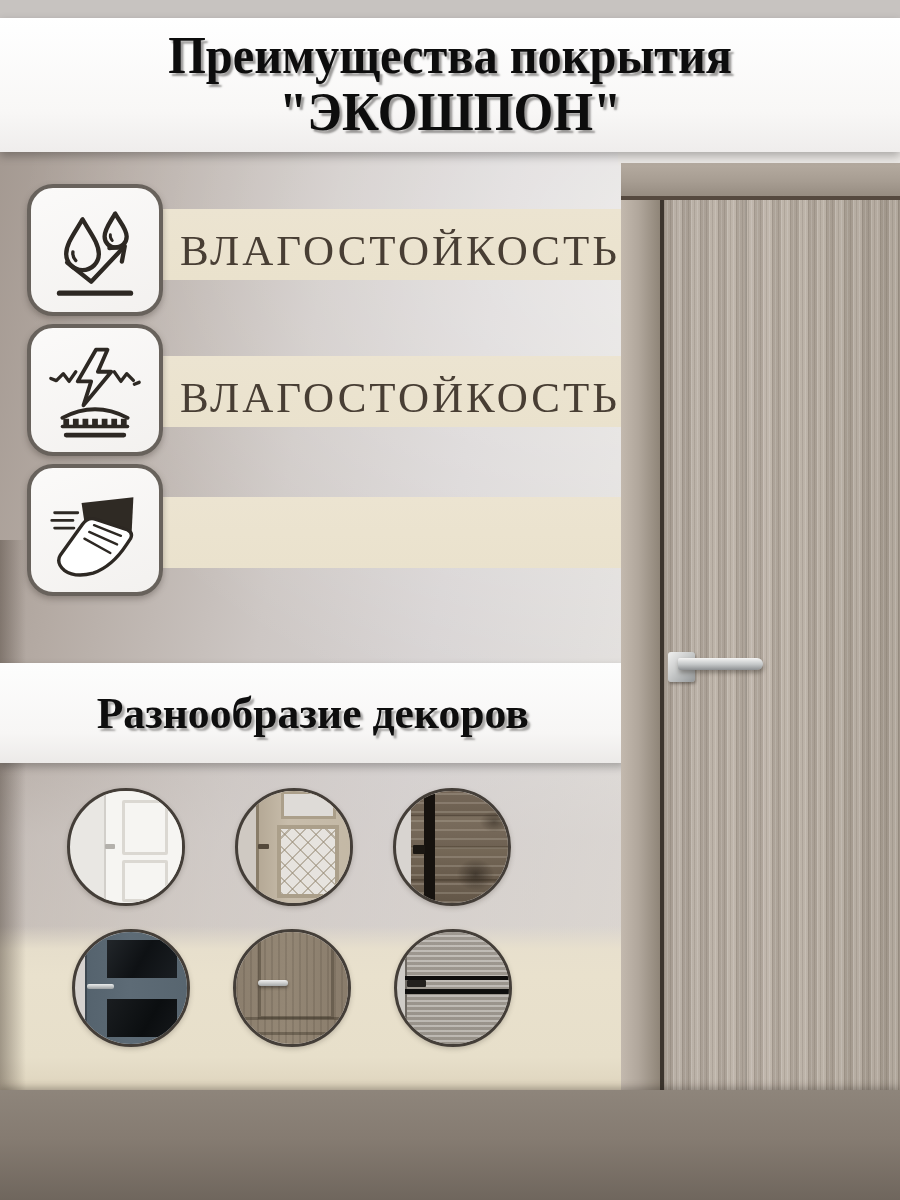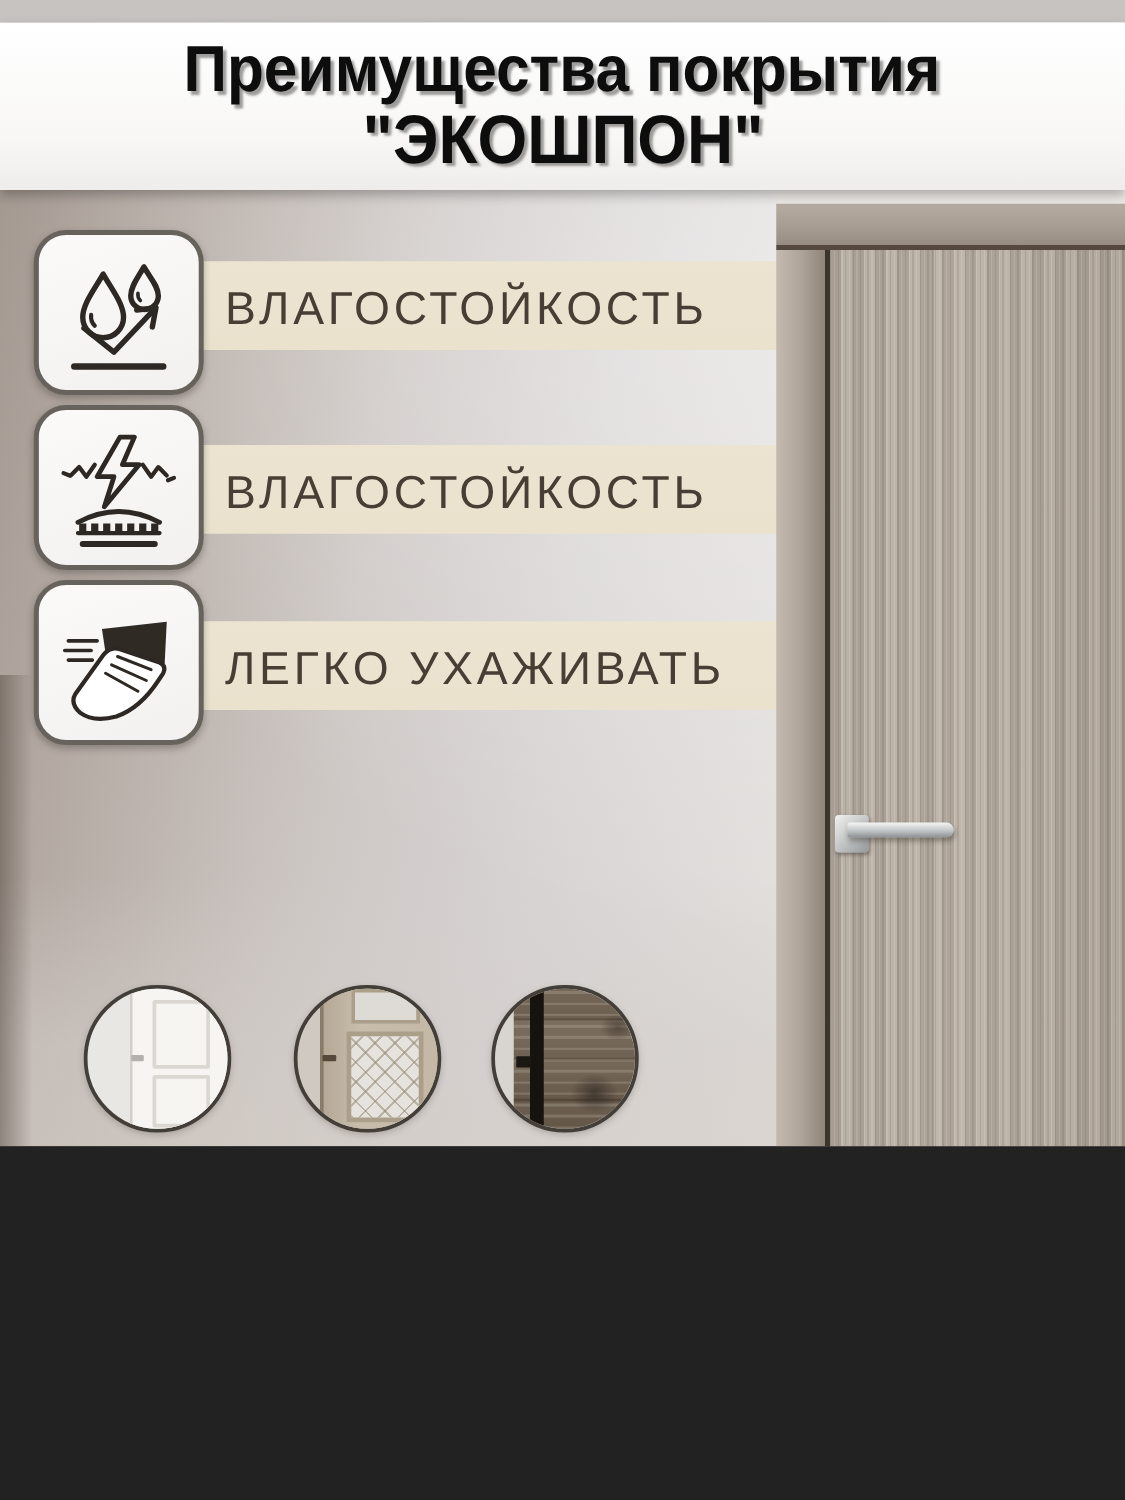"Преимущества покрытия" .canvas { font-family: Liberation Sans, sans-serif -> Liberation Serif, serif; height: 917px -> 1200px }
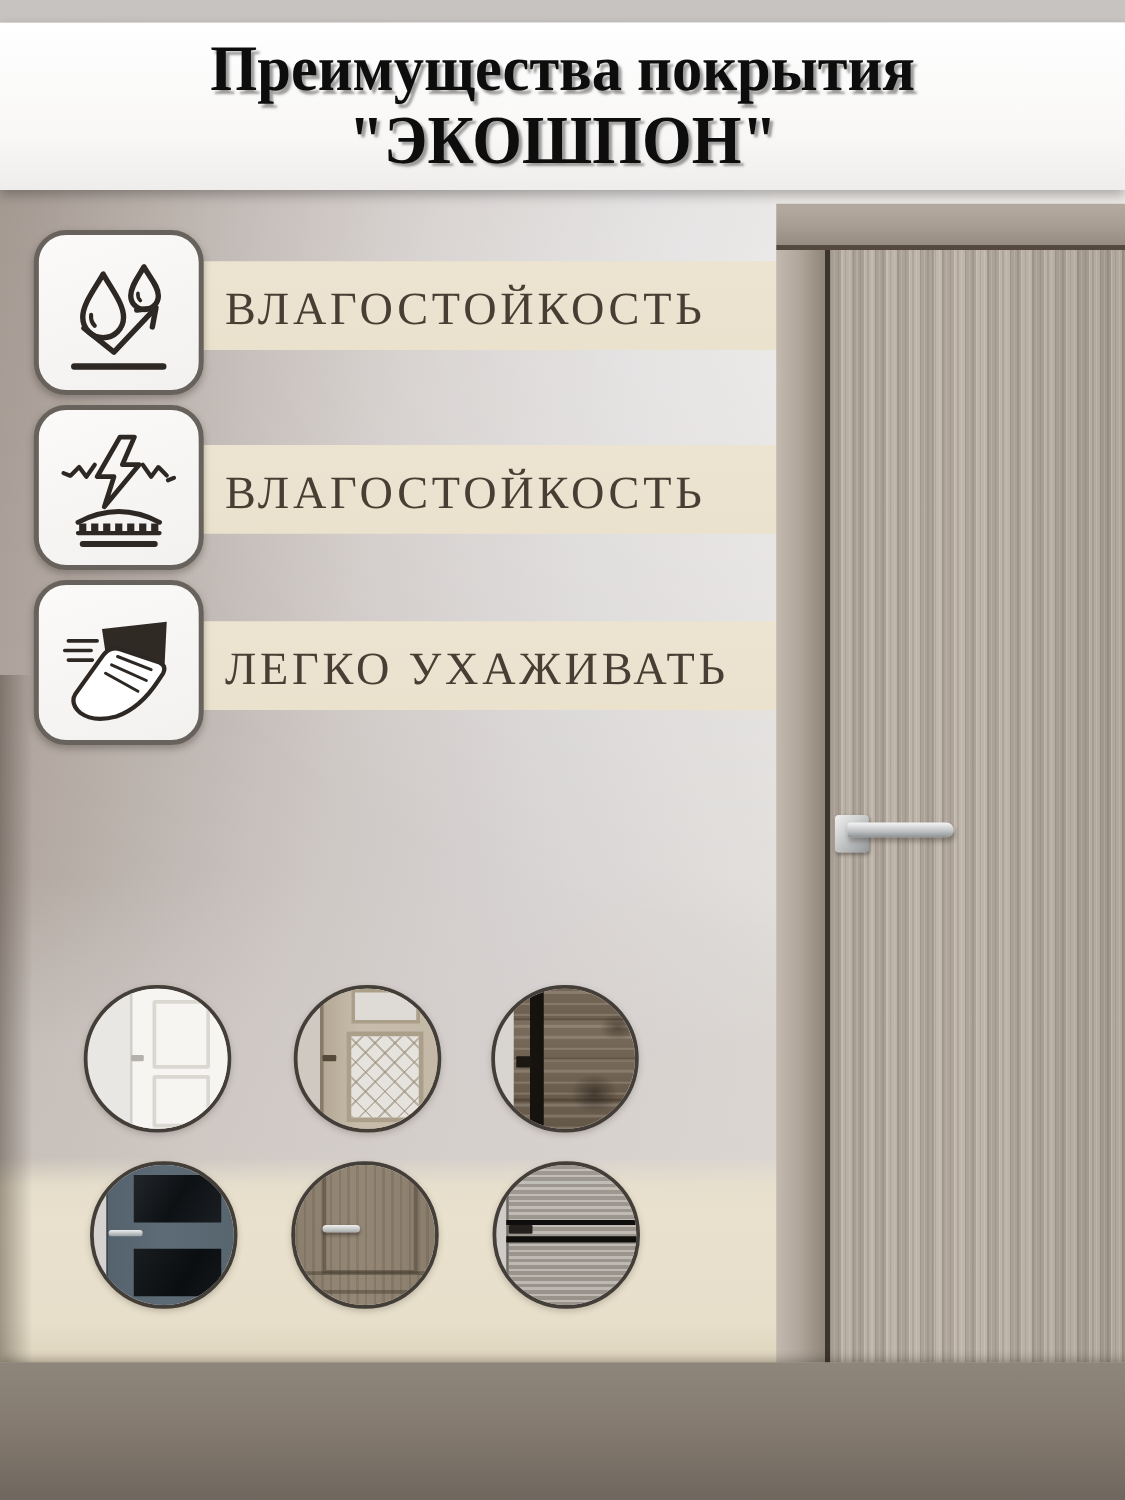"ВЛАГОСТОЙКОСТЬ" .feature-label { font-size: 37px -> 43px }
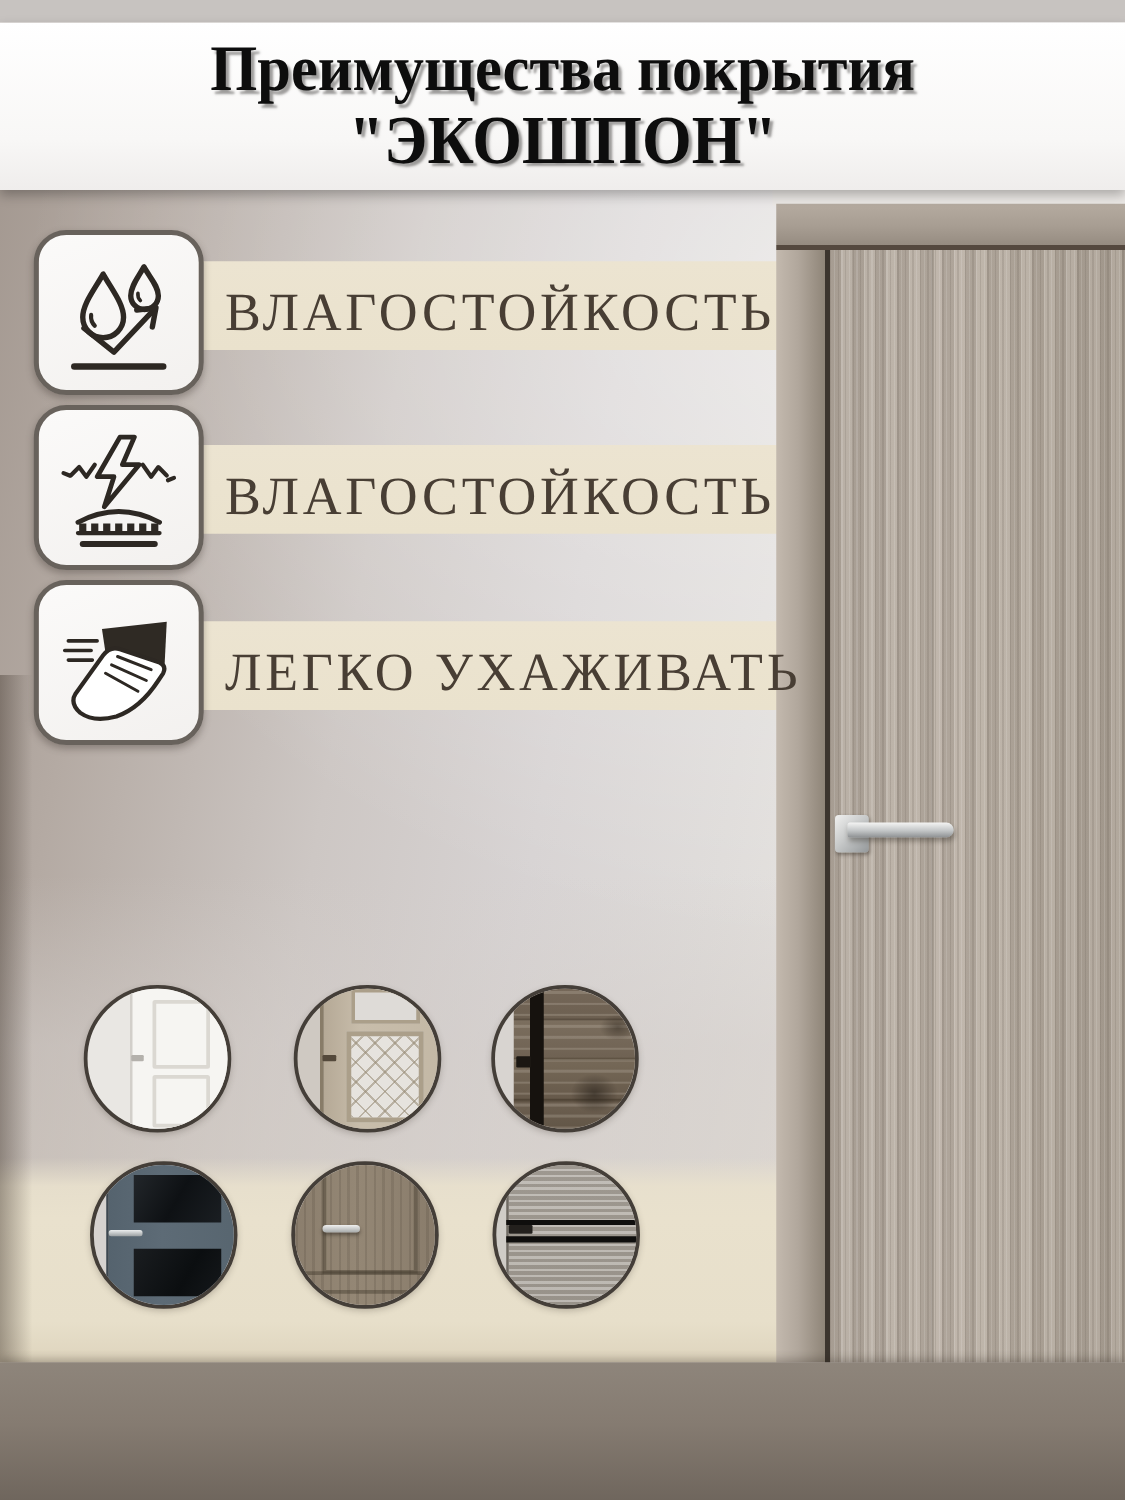"ЛЕГКО УХАЖИВАТЬ" span.feature-label { html: <span>ЛЕГКО УХАЖИВАТЬ</span> -> none }
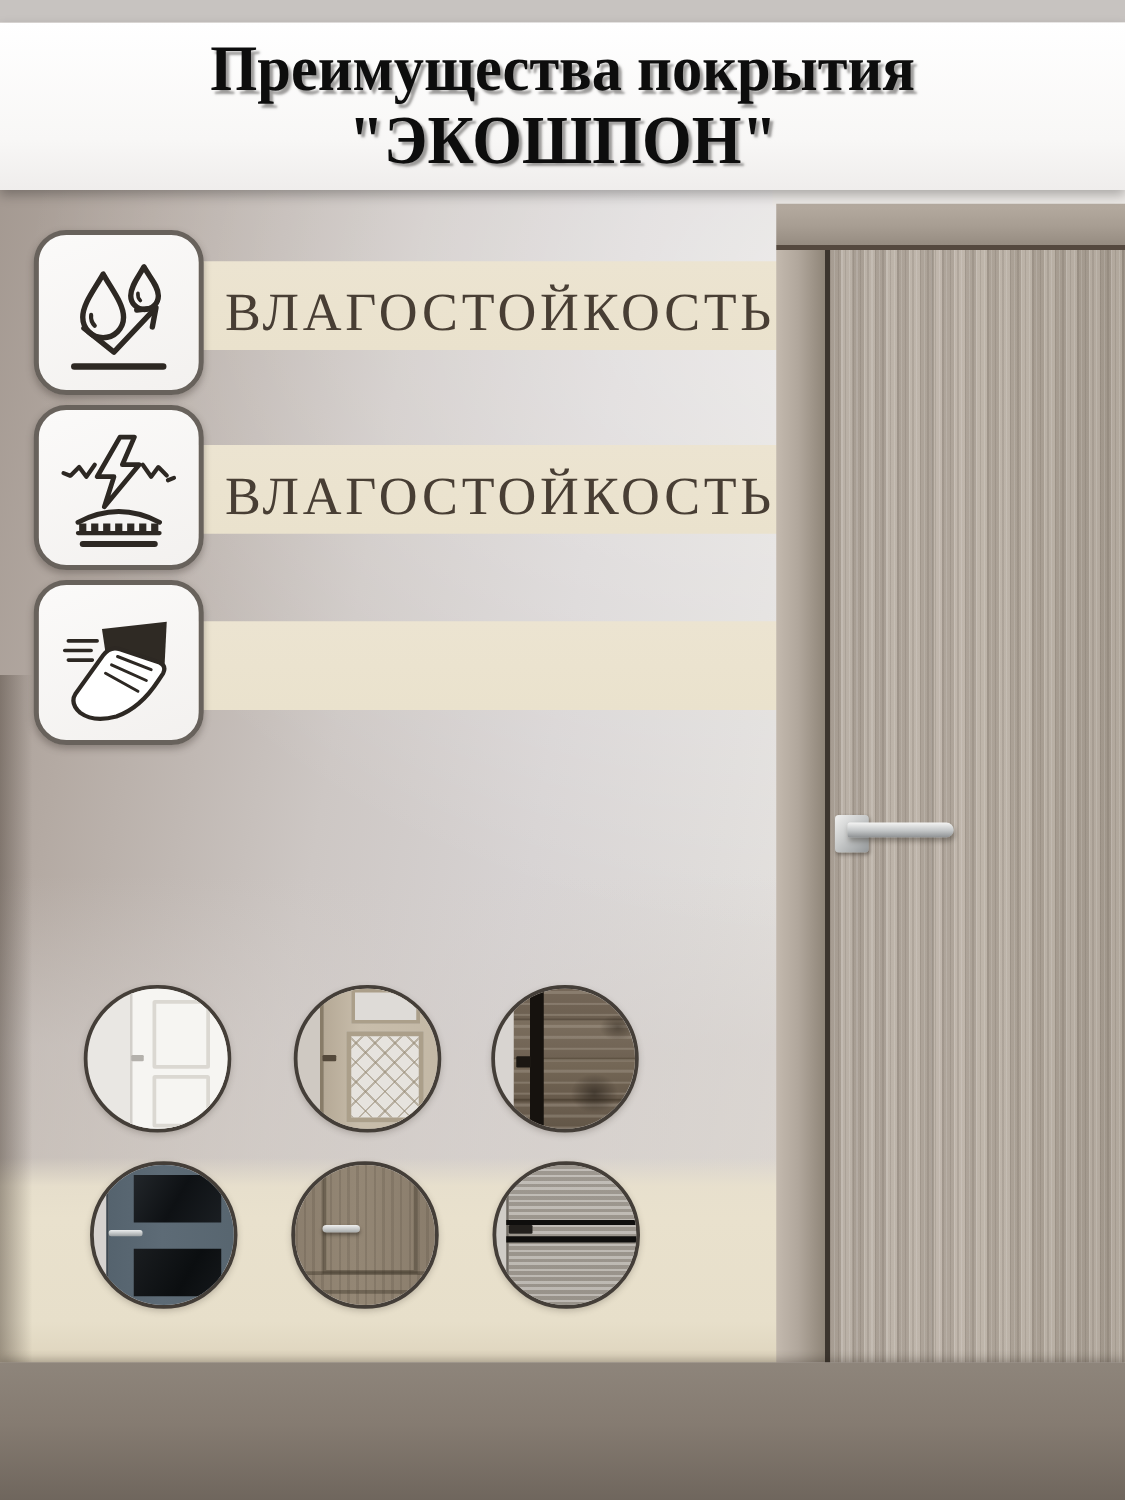"Разнообразие декоров" div.mid-banner { html: none -> <div> <span>Разнообразие декоров</span> </div> }
